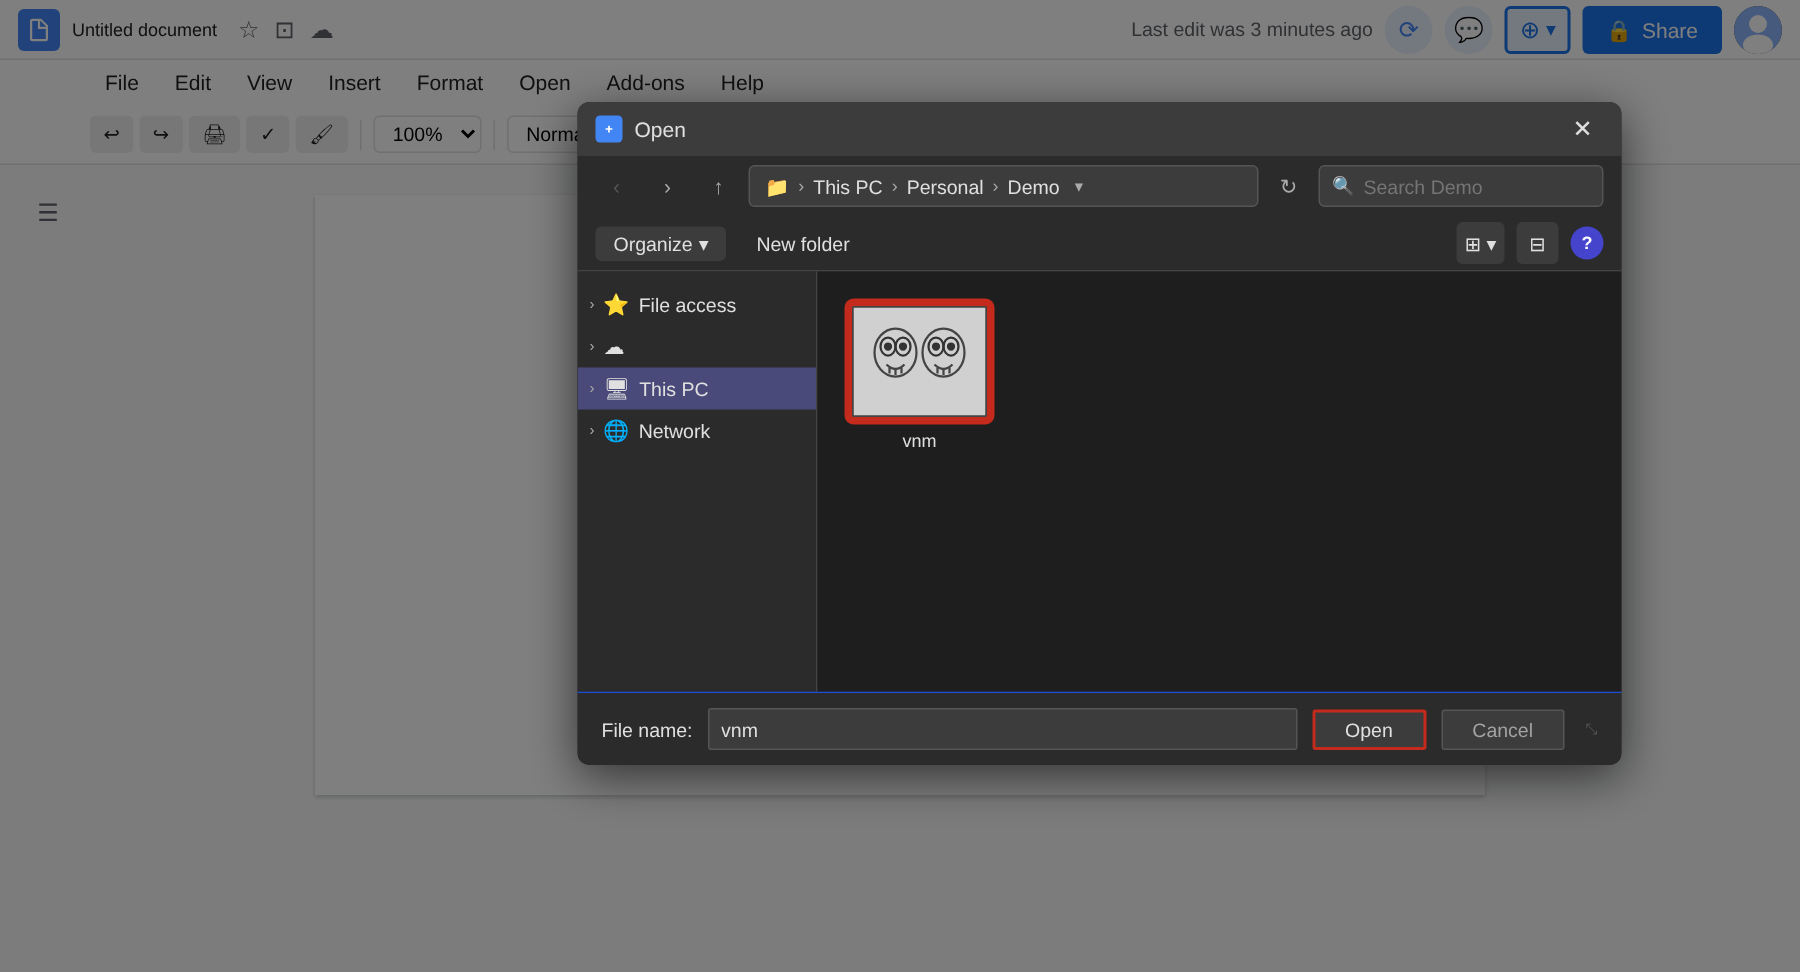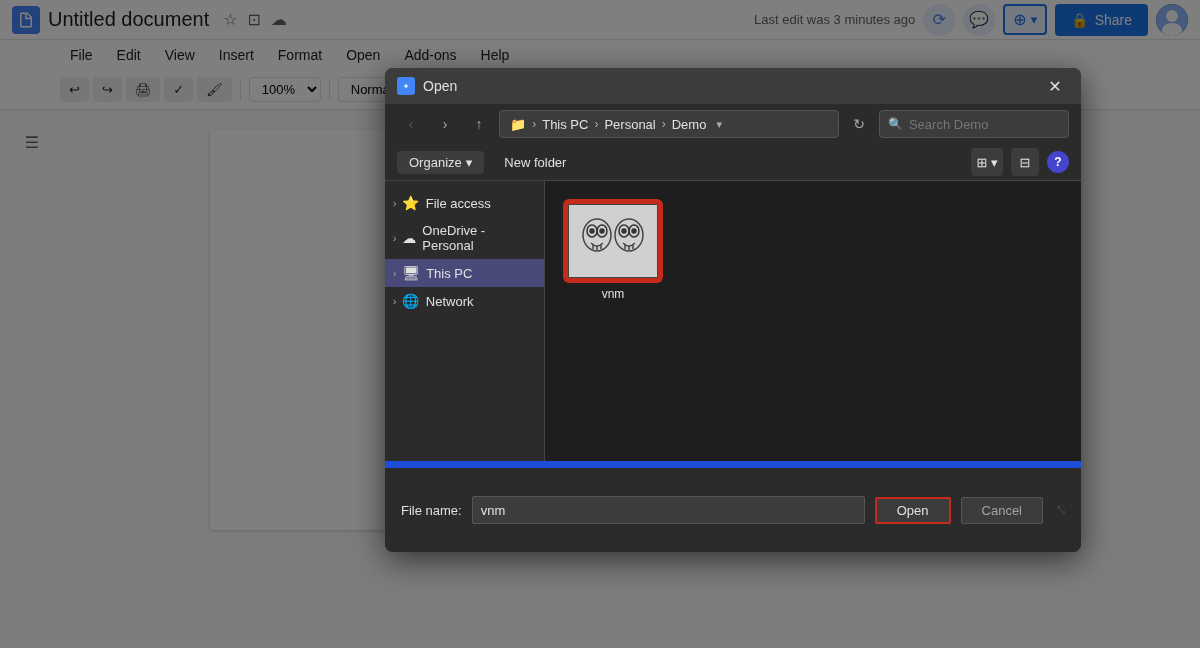"Untitled document" .gdocs-title { font-size: 20px -> 12px }
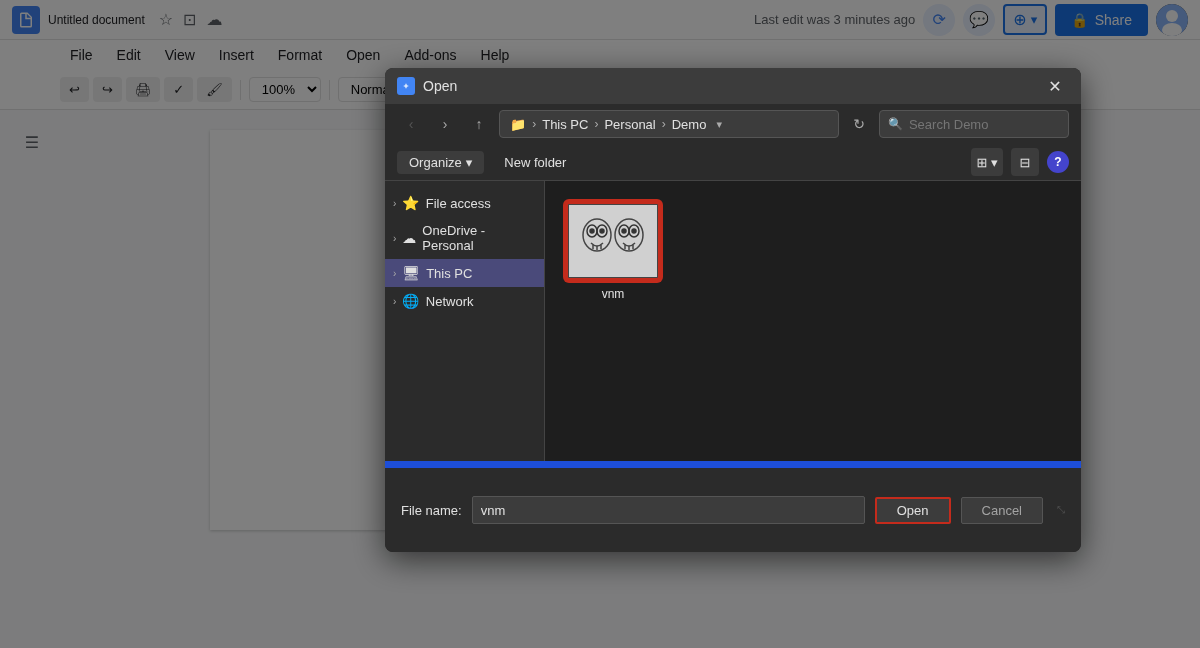"OneDrive - Personal" span.tree-label { html: <span>OneDrive - Personal</span> -> none }
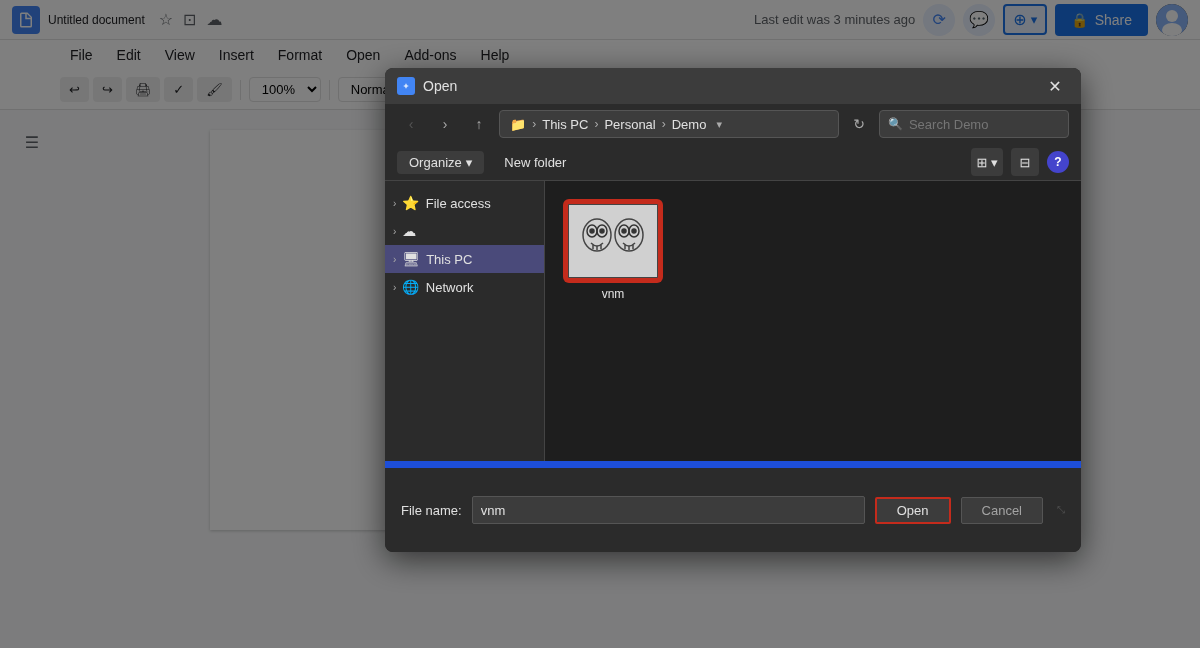"File name:" .dialog-footer { border-top: 7px solid #1d4ed8 -> 1px solid #1d4ed8; padding: 28px 16px -> 10px 16px }
